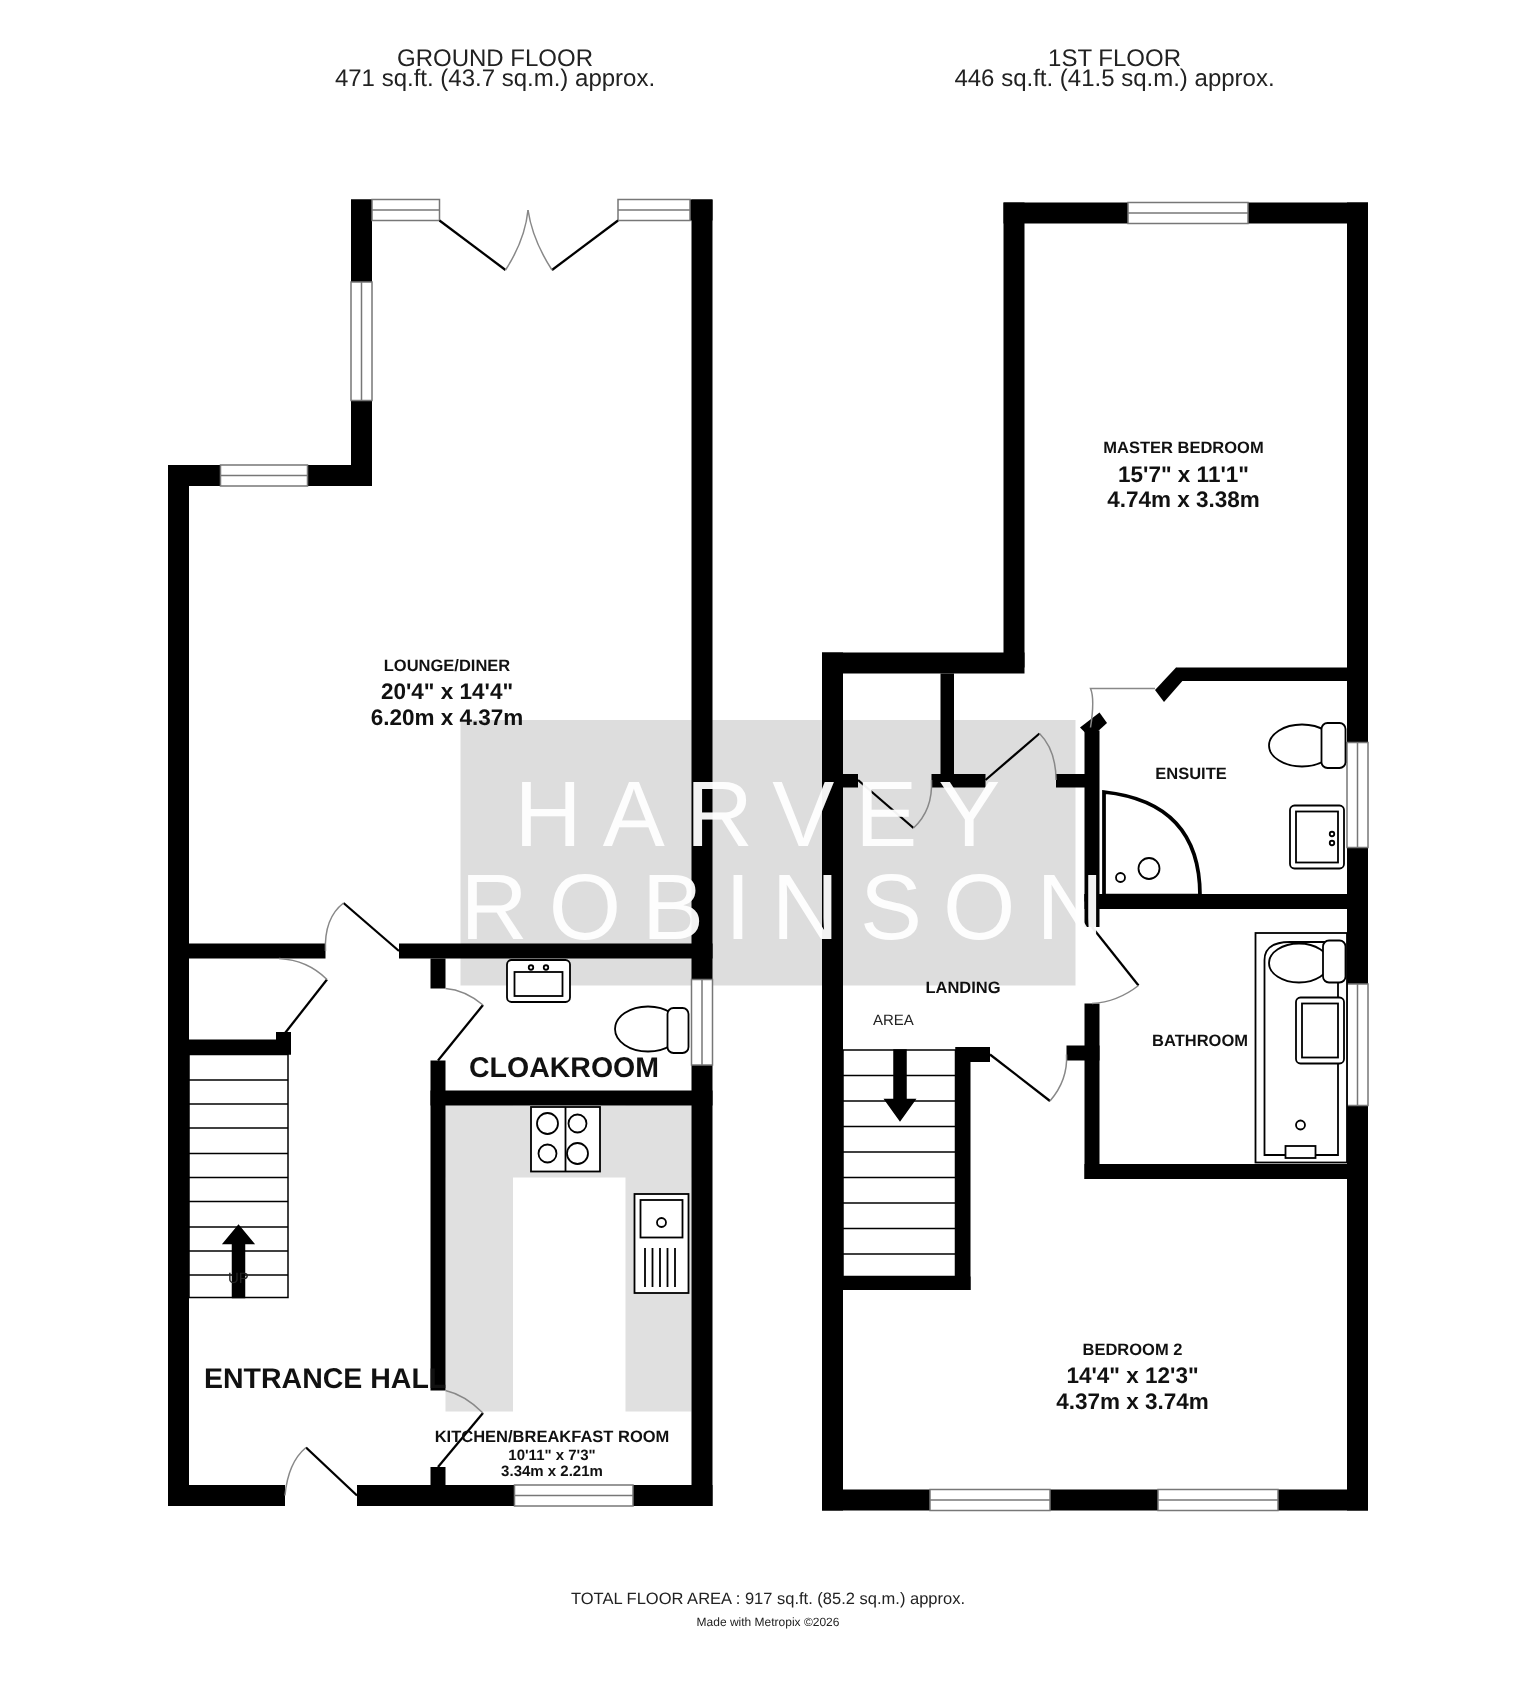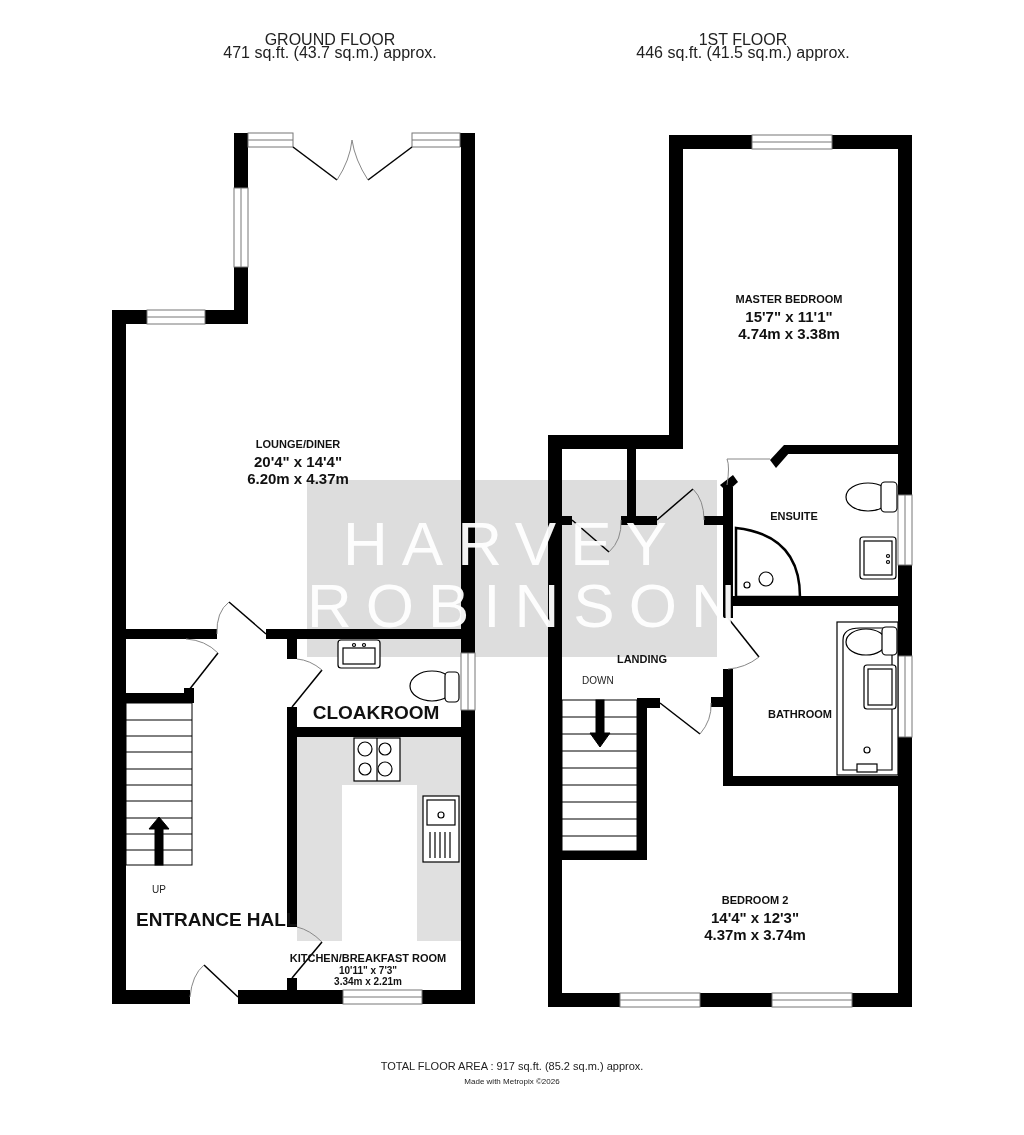"DOWN" div.stair-label { text: DOWN -> AREA }
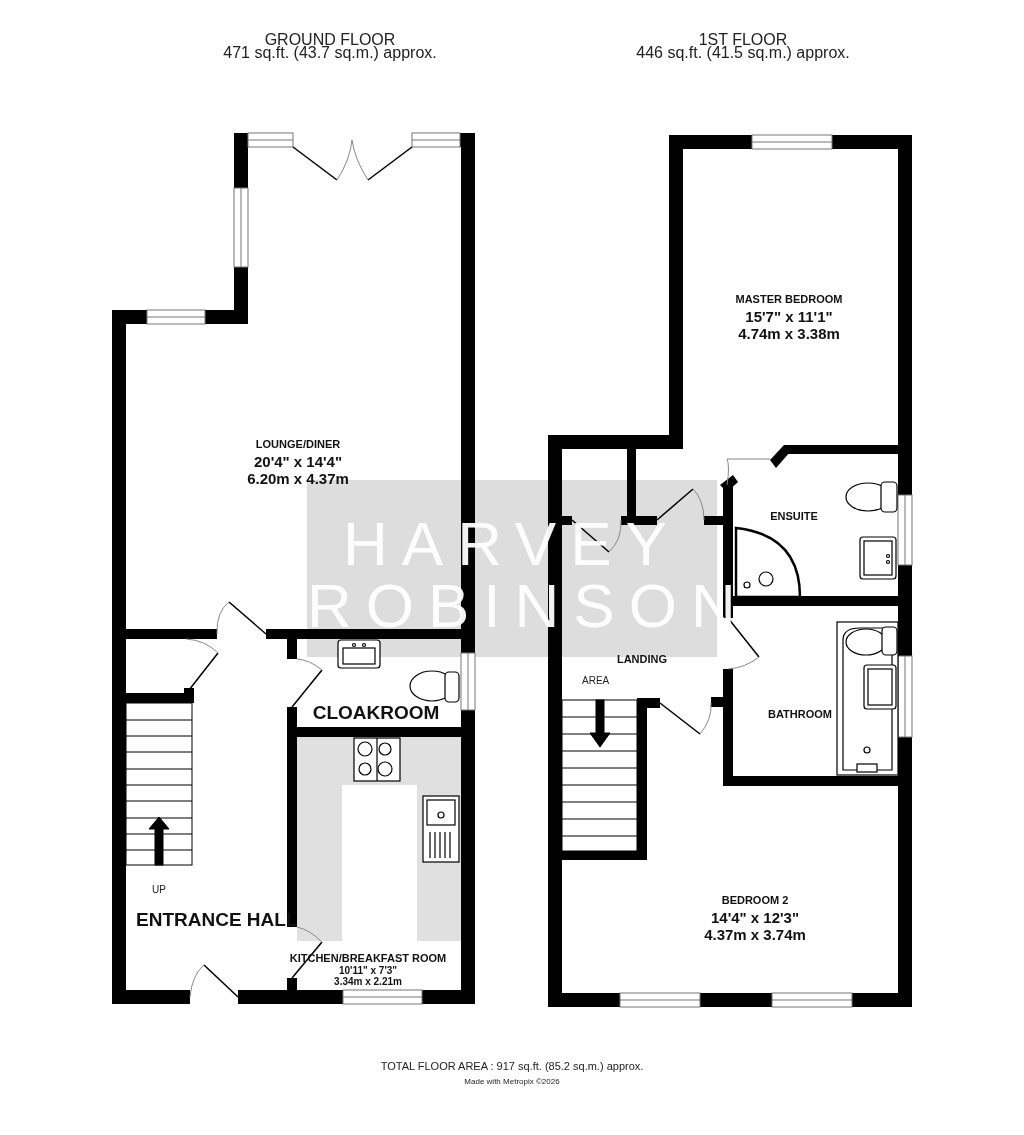"BATHROOM" div.room-label { margin-top: 20px -> none }
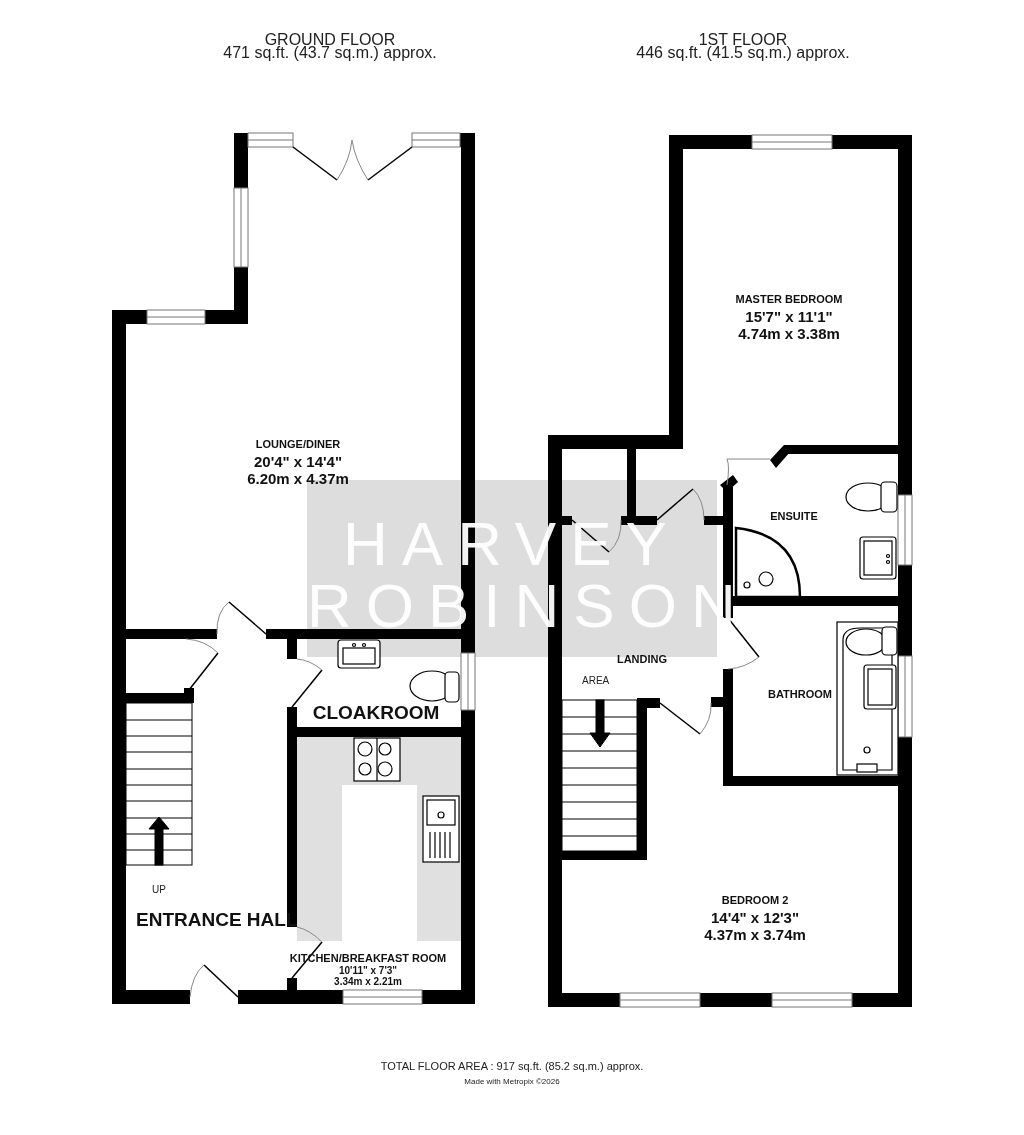"UP" div.stair-label { top: 884px -> 847px }
